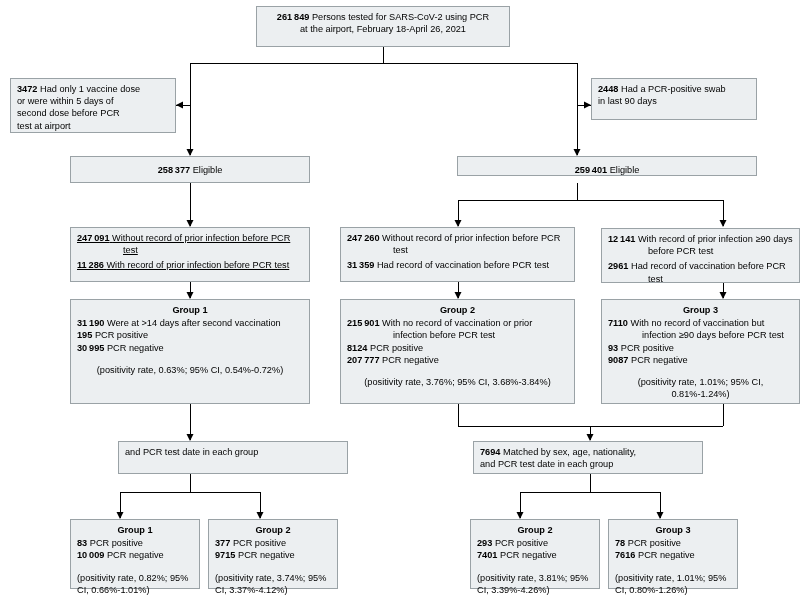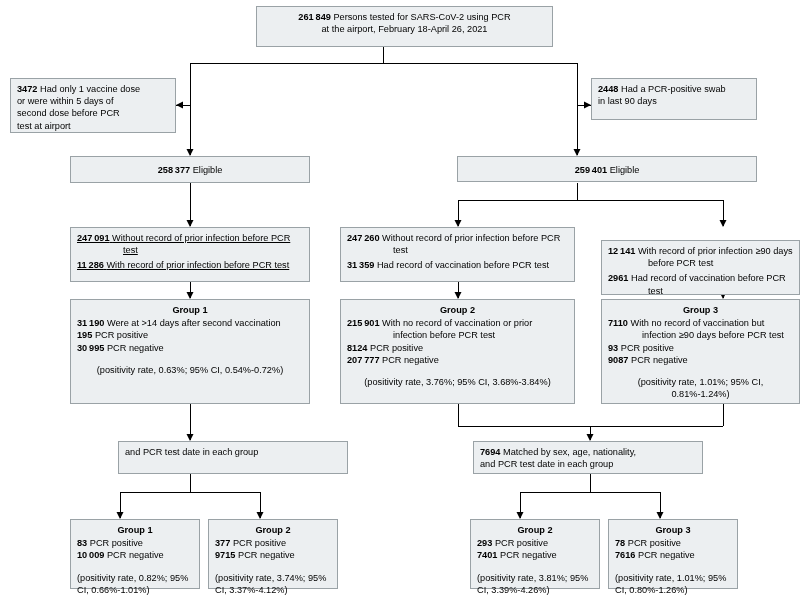"261 849 Persons tested for" div.box { width: 297px -> 254px }
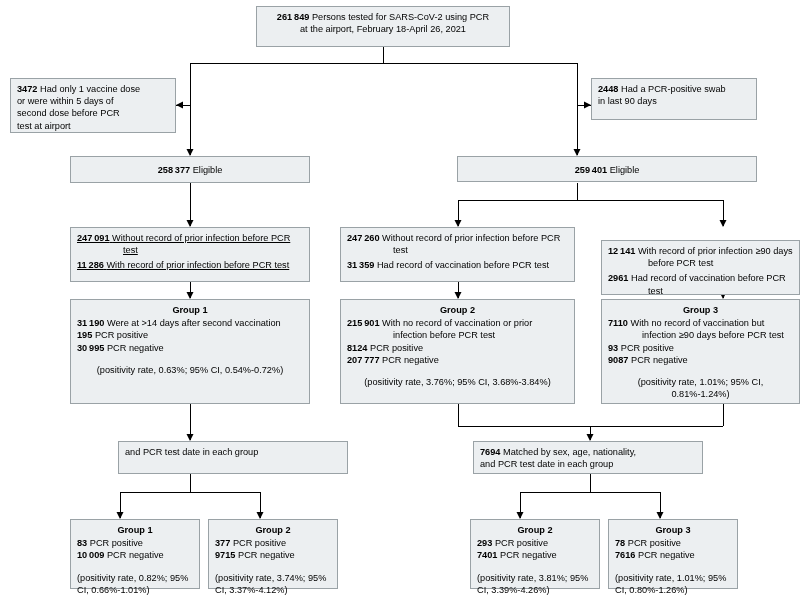"259 401 Eligible" div.box { height: 26px -> 20px }
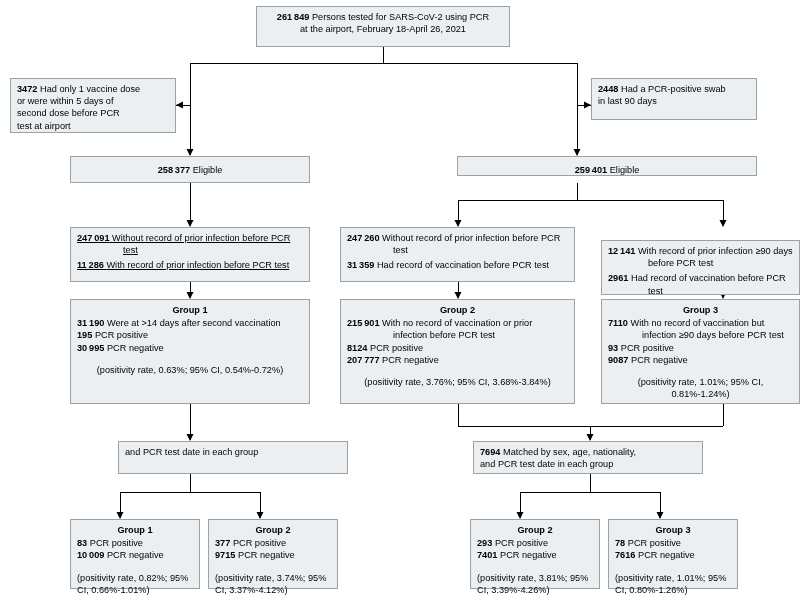"12 141 With record of" div.box { top: 240px -> 228px }
